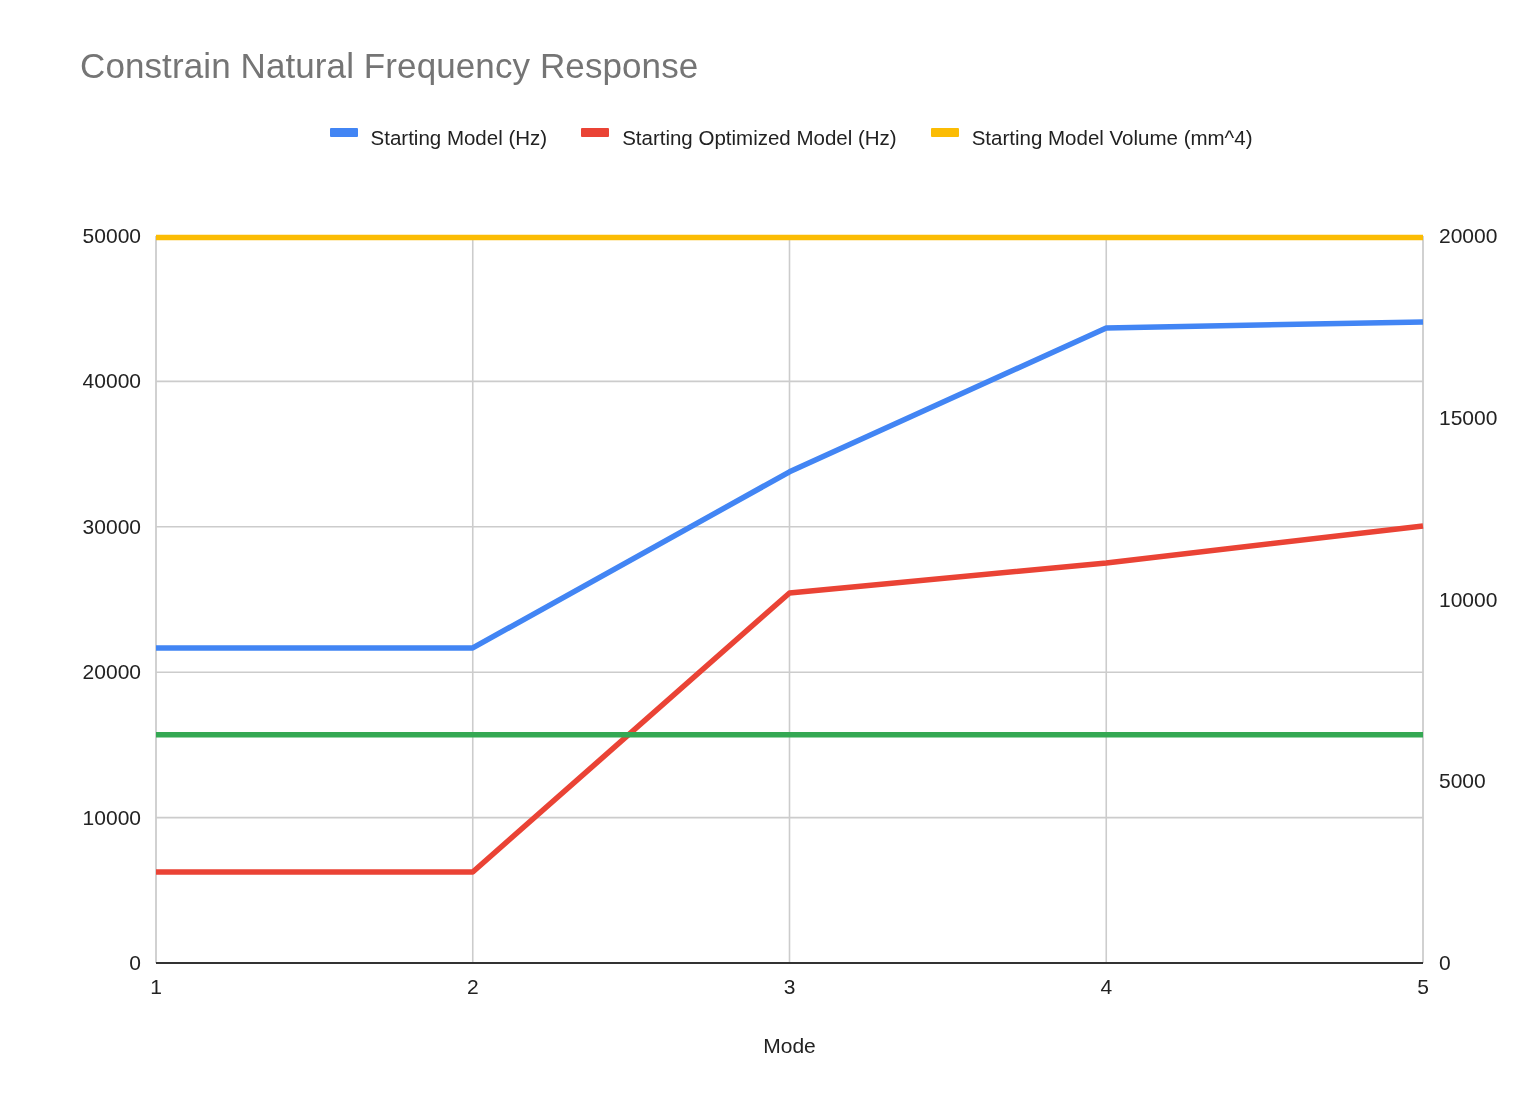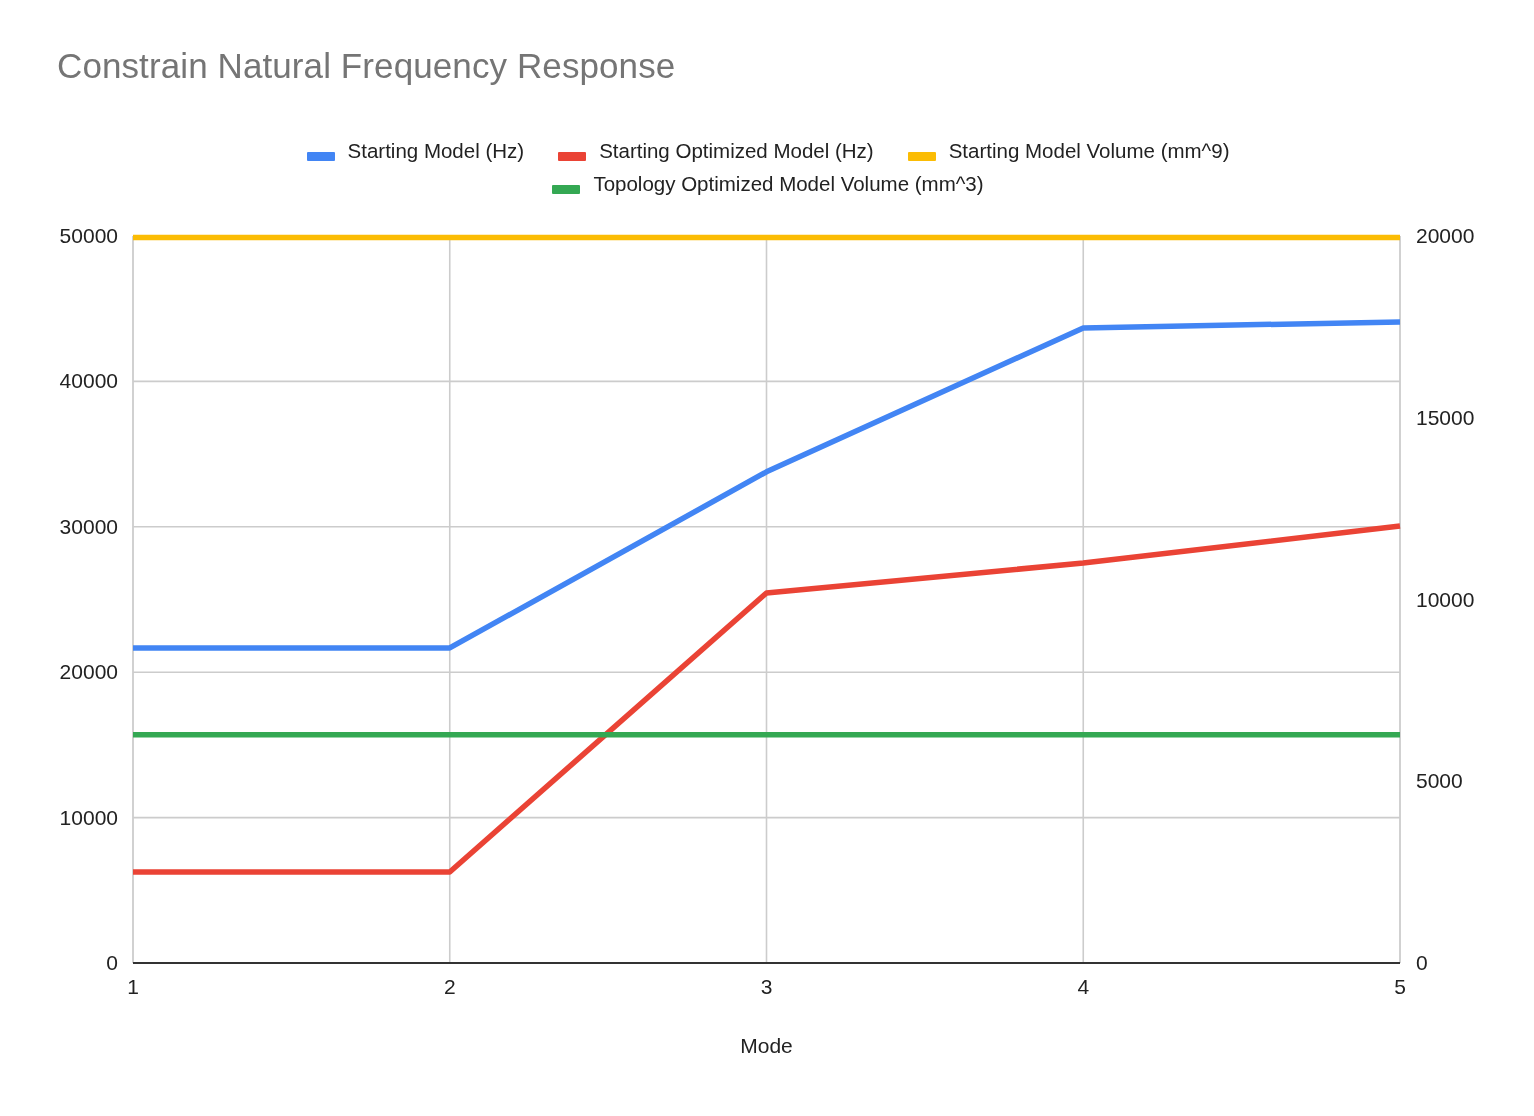"Constrain Natural Frequency Response" #chart-root { margin-left: none -> 23px }
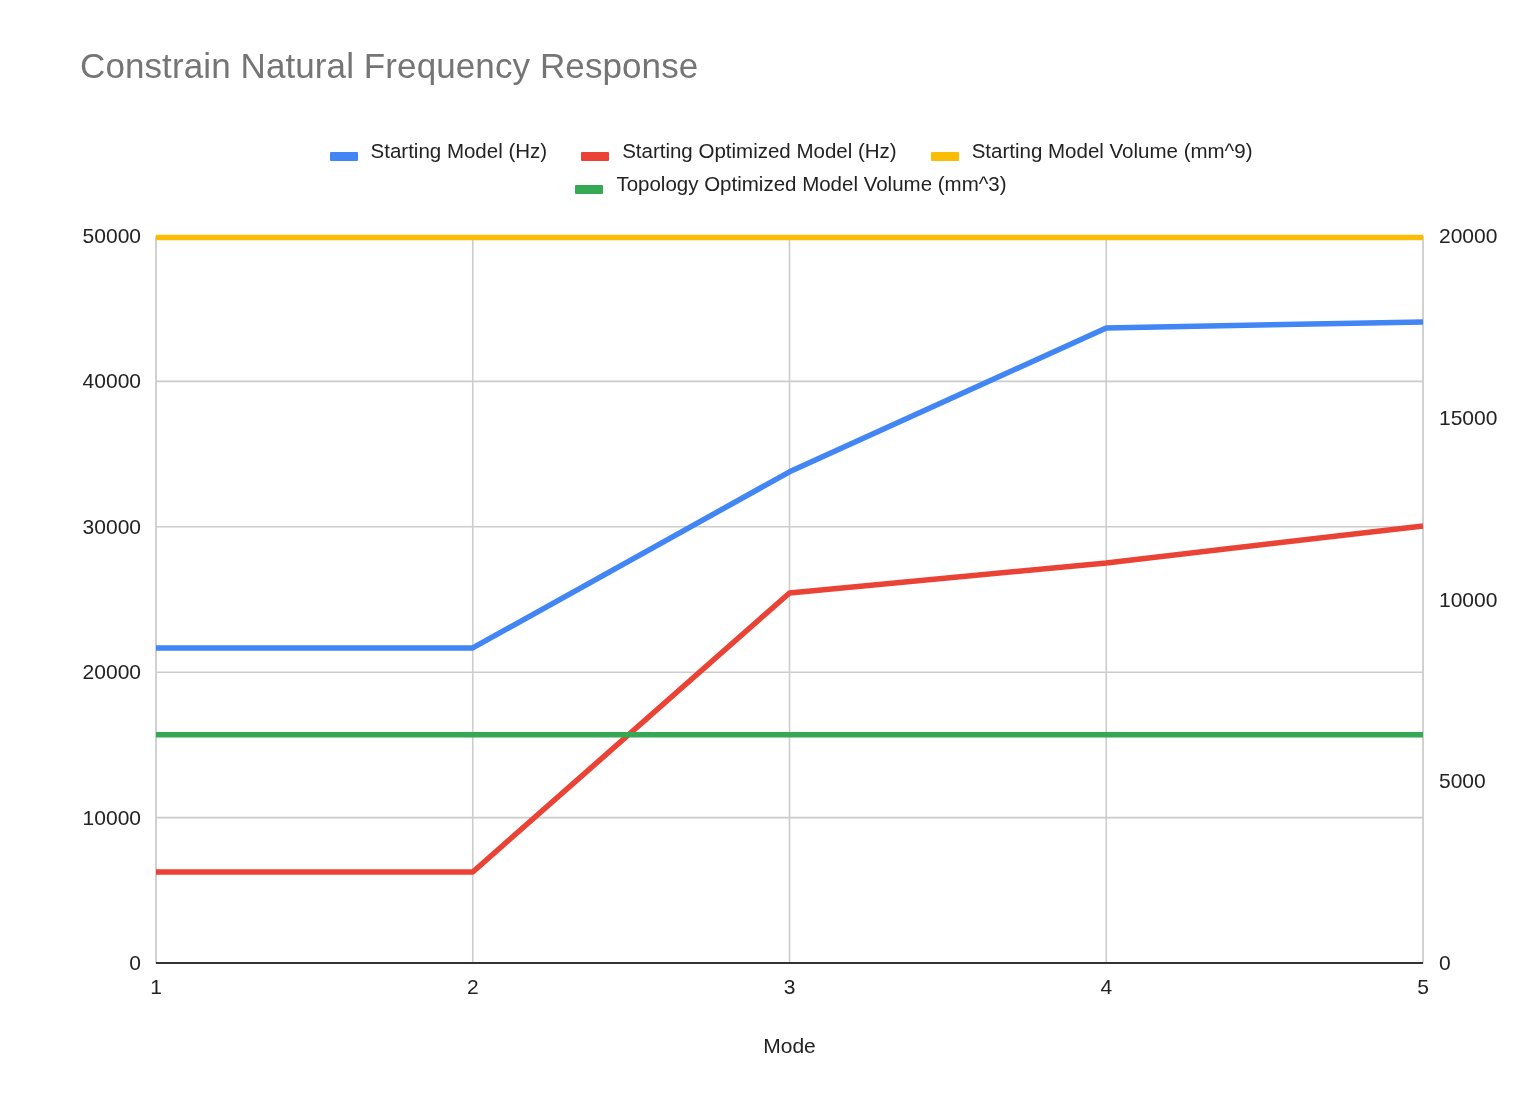"Starting Model (Hz)" .legend-item { align-items: flex-end -> flex-start }
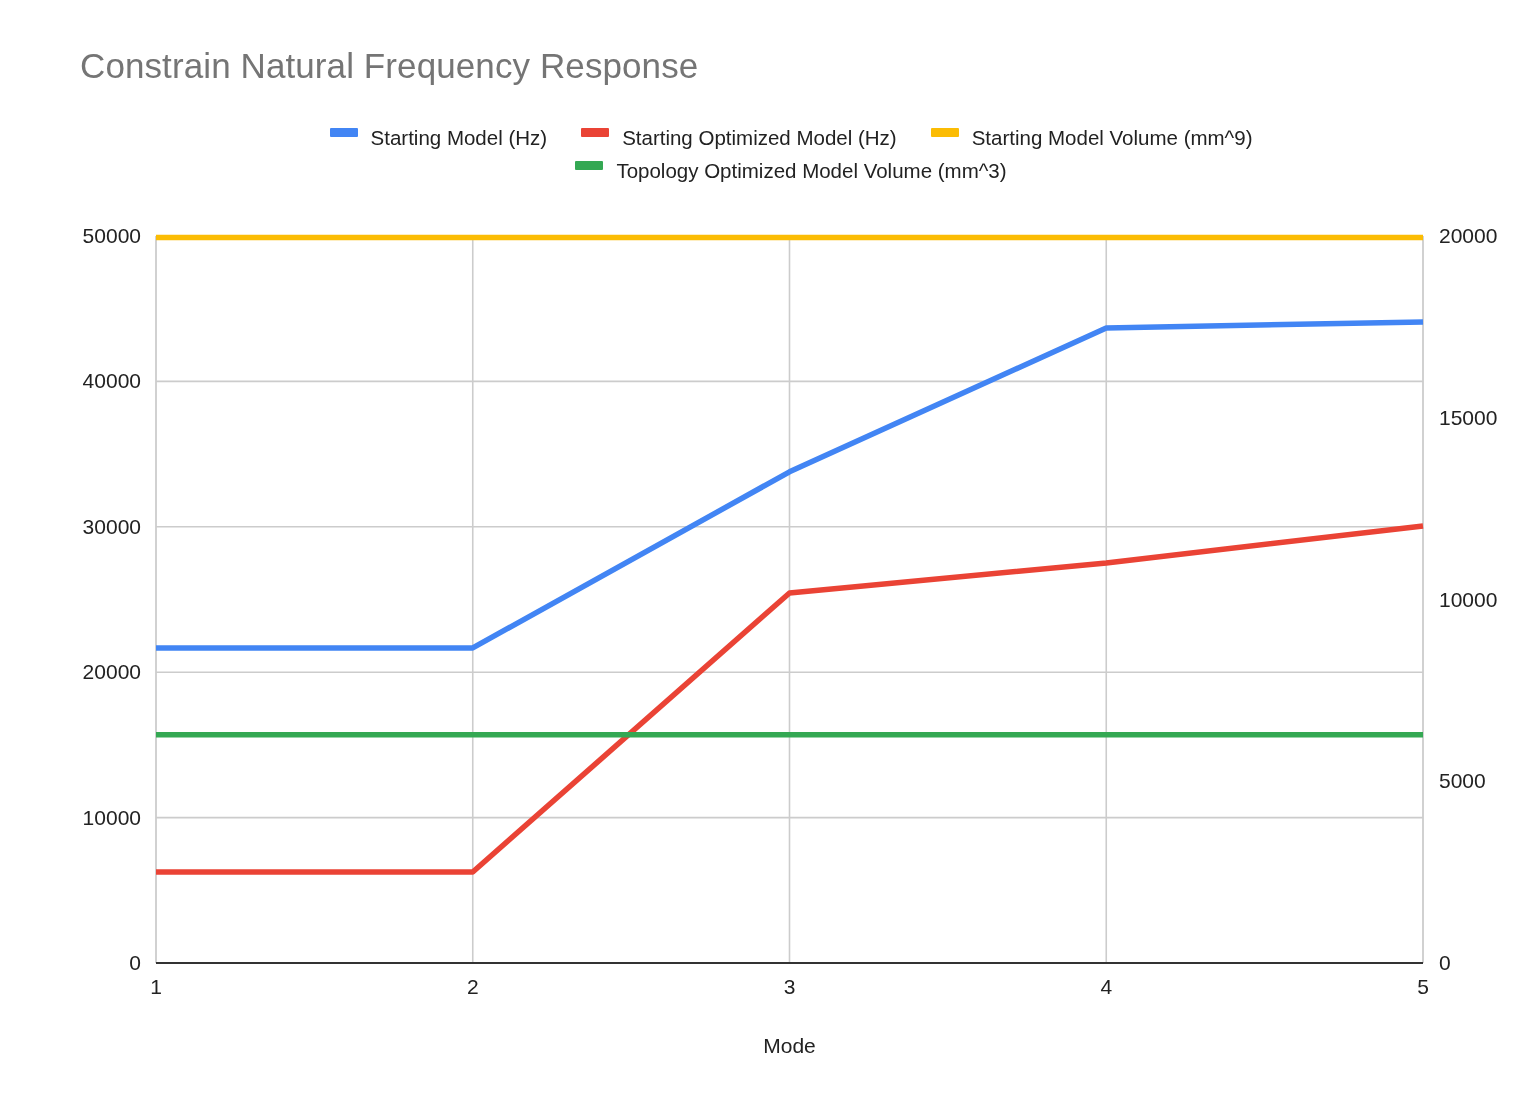"Starting Model Volume (mm^9)" span.legend-label { text: 9 -> 4 }
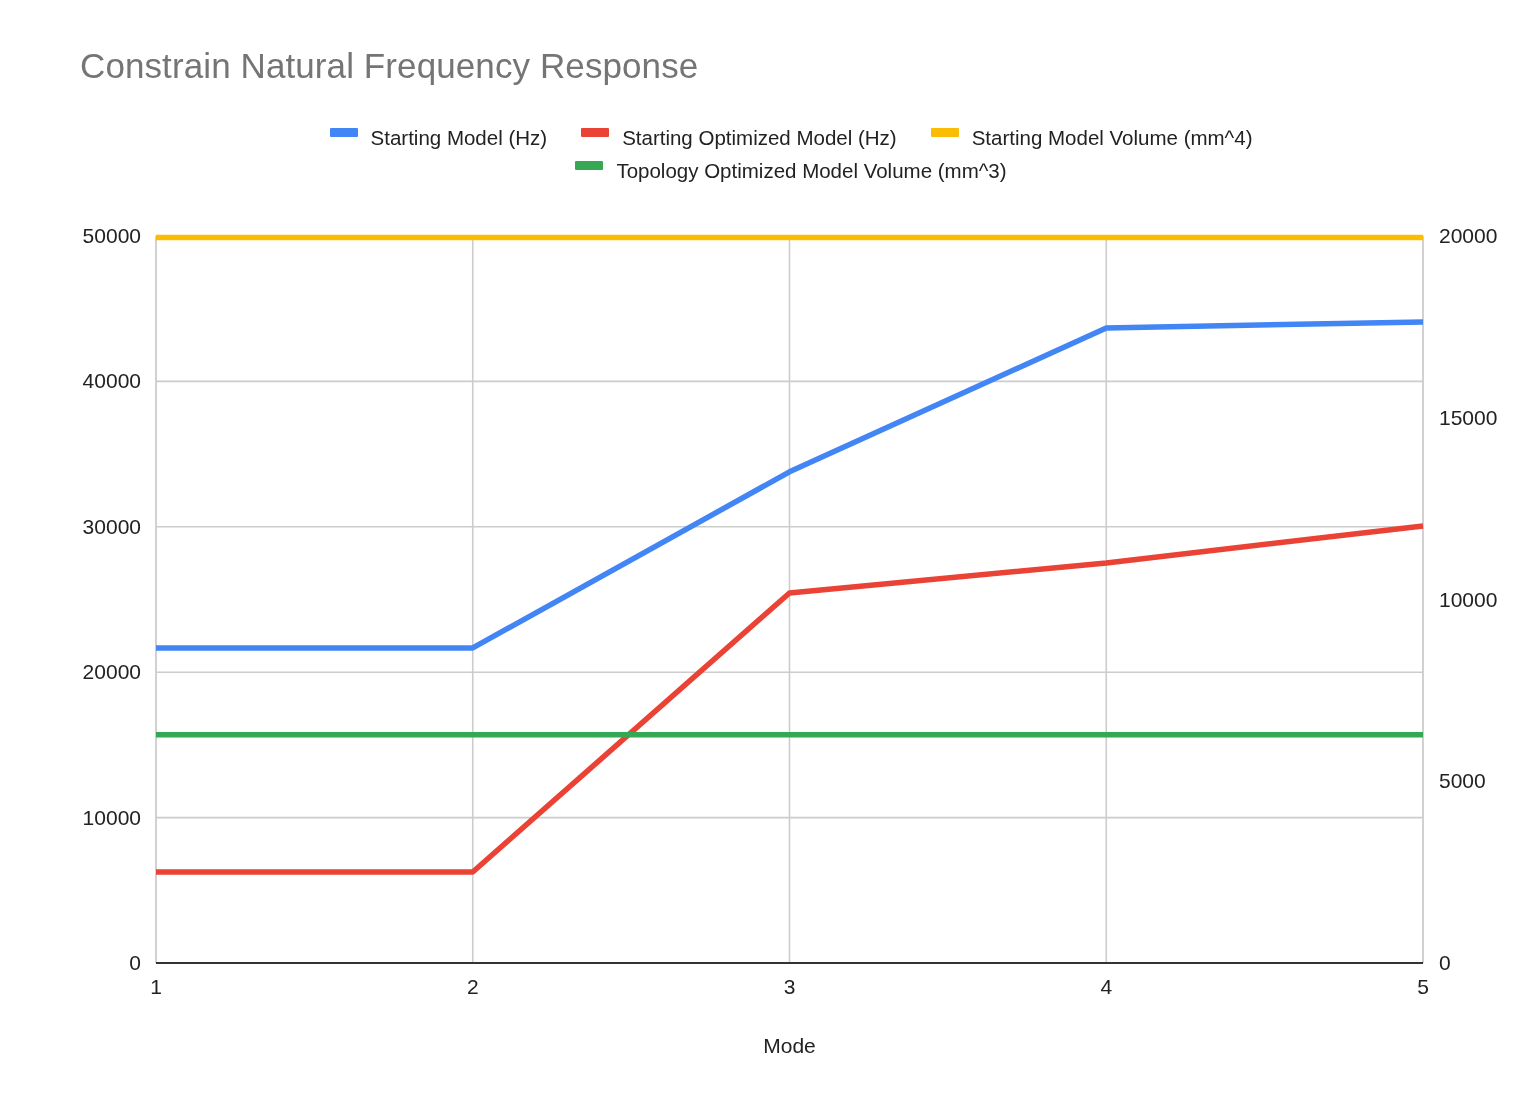"Topology Optimized Model Volume (mm^3)" div.legend-item { html: <div> <span></span> <span>Topology Optimized Model Volume (mm^3)</span> </div> -> none }
